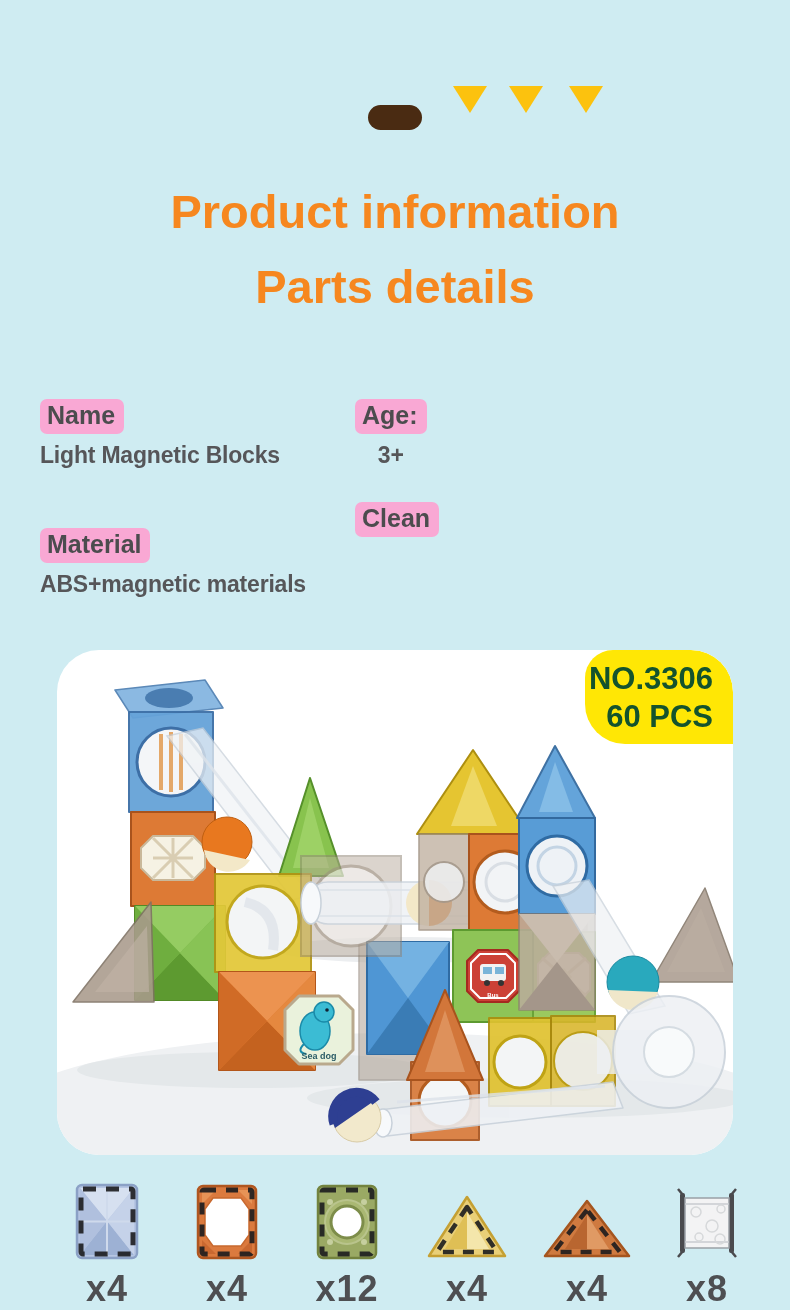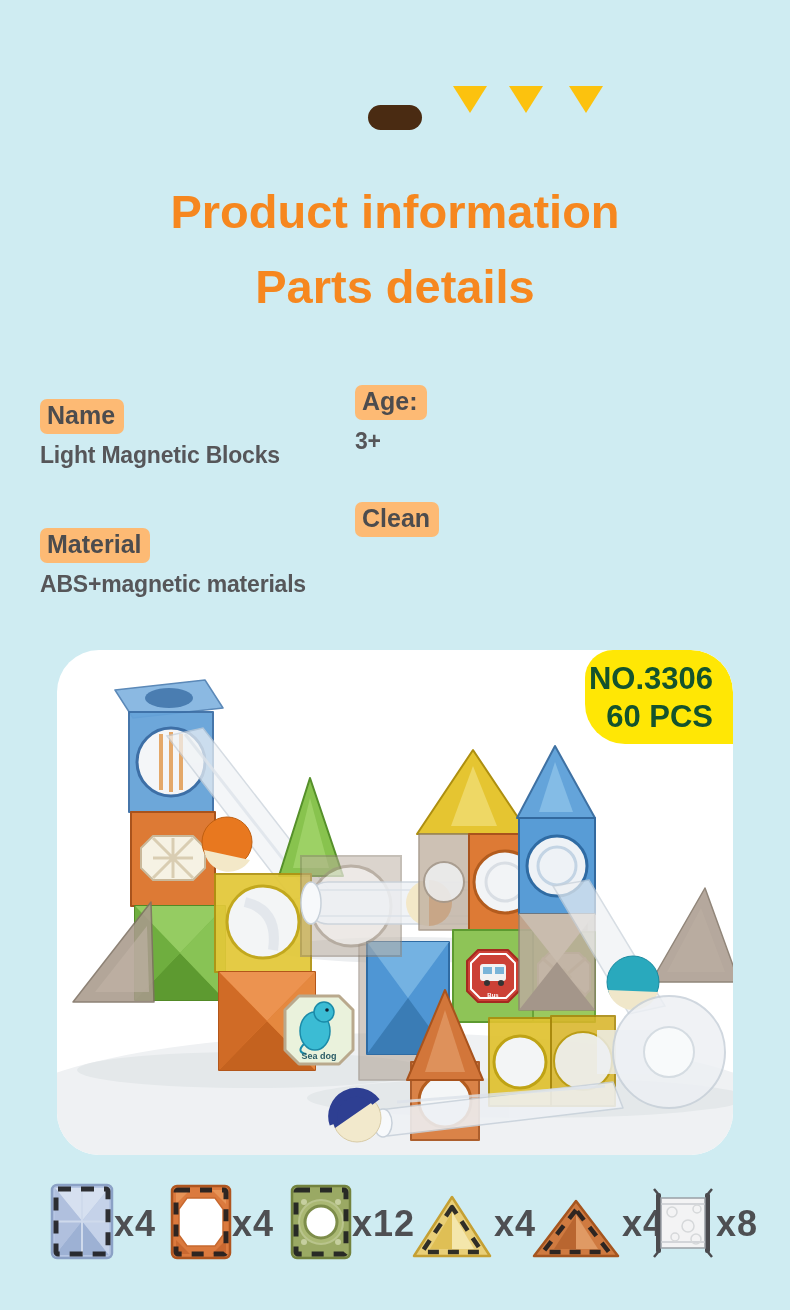"Name" .spec-label { background: #fdba74 -> #f9a8d4 }
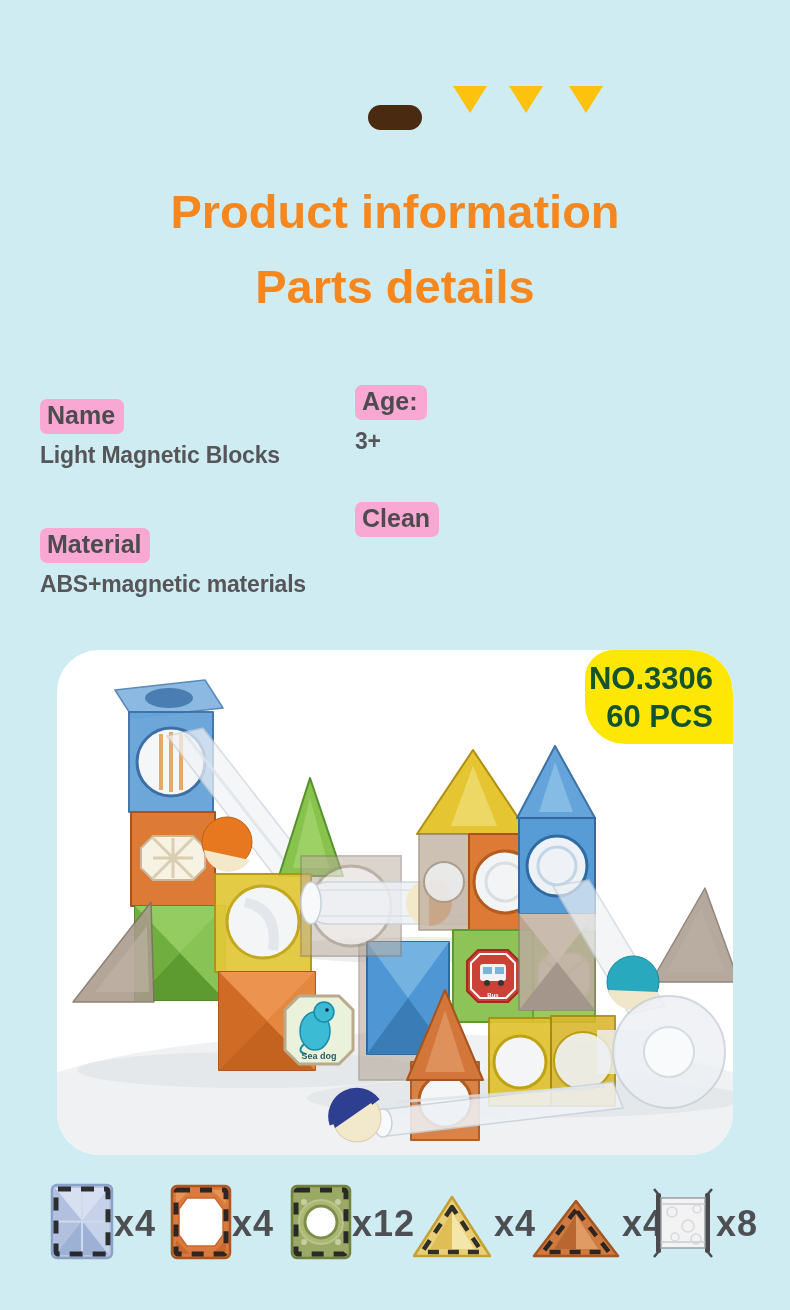"Age:" #spec-age { text-align: none -> center; top: 385px -> 399px }
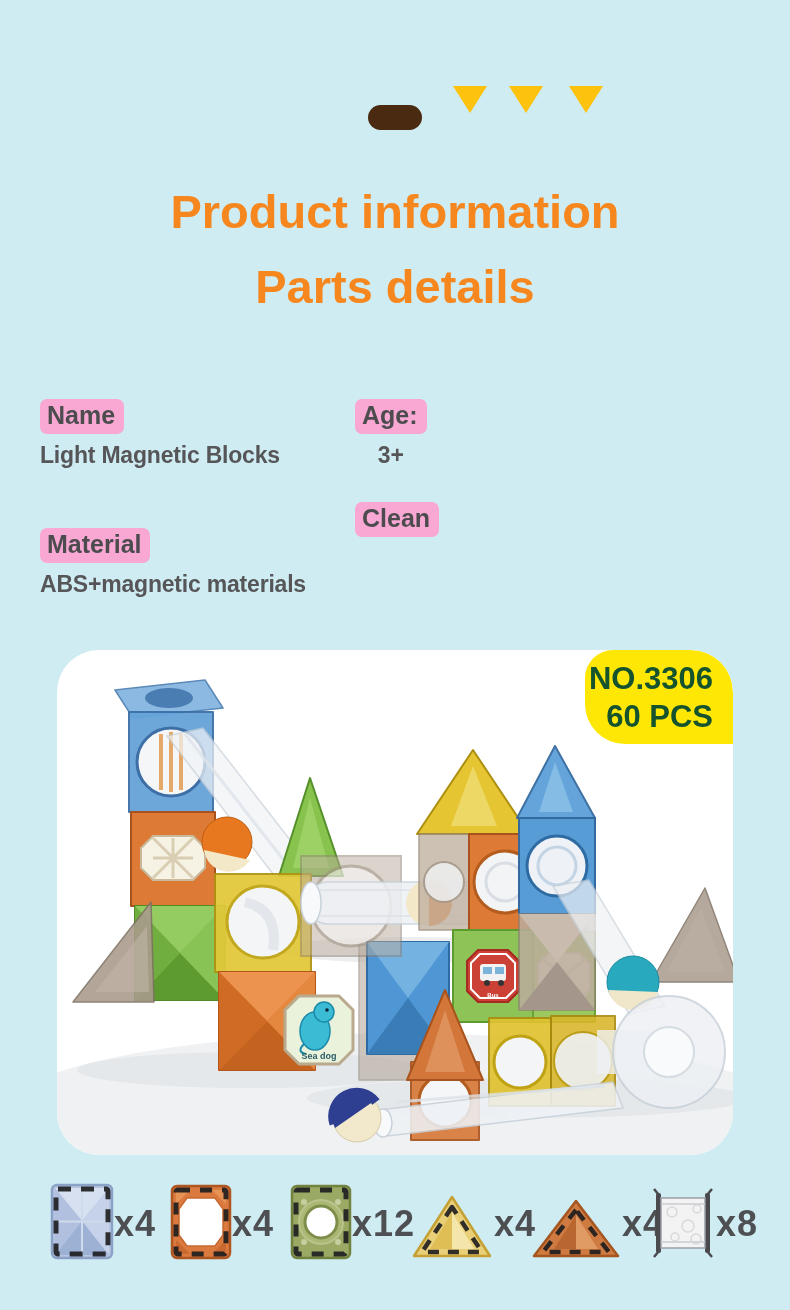"x4" .part { flex-direction: row -> column }
